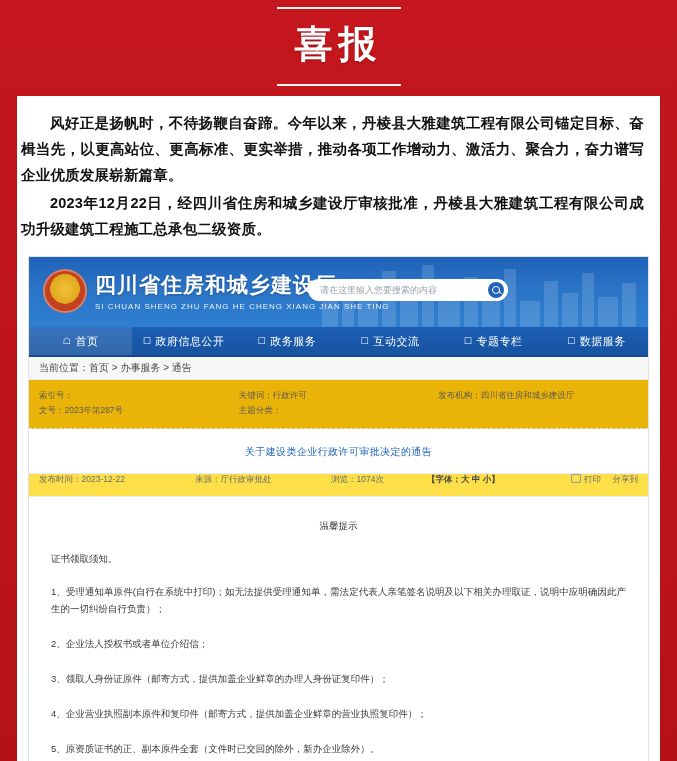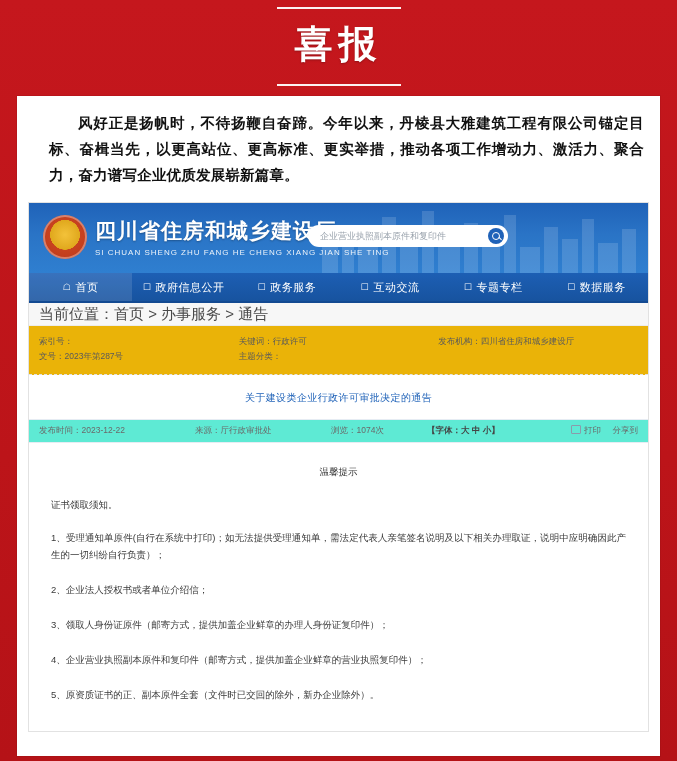"风好正是扬帆时，不待扬鞭自奋蹄。今年以来，丹棱县大雅建筑工程有限公司锚定目标、奋" .intro { padding: 14px 16px 6px 32px -> 14px 16px 6px 4px }
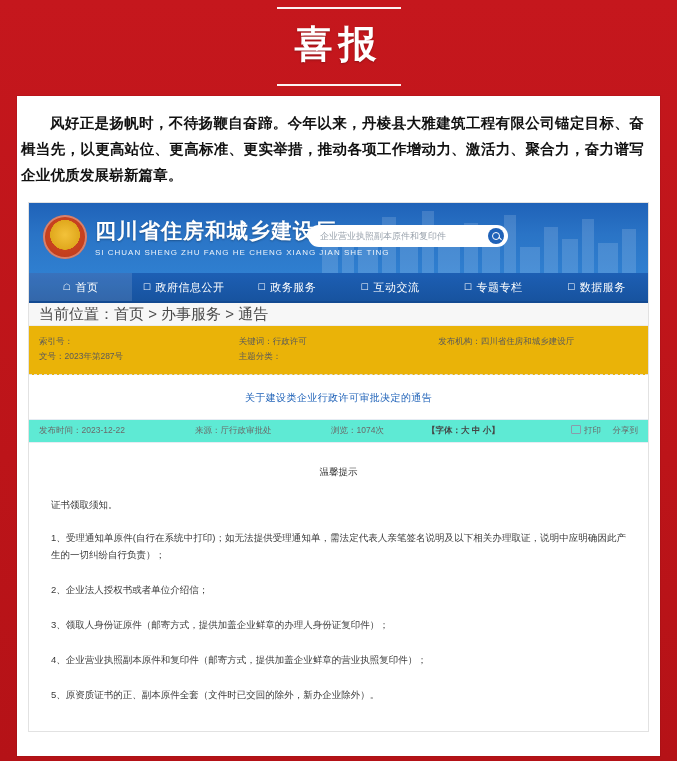"2023年12月22日，经四川省住房和城乡建设厅审核批准，丹棱县大雅建筑工程有限" p { html: none -> <p>2023年12月22日，经四川省住房和城乡建设厅审核批准，丹棱县大雅建筑工程有限公司成功升级建筑工程施工总承包二级资质。</p> }
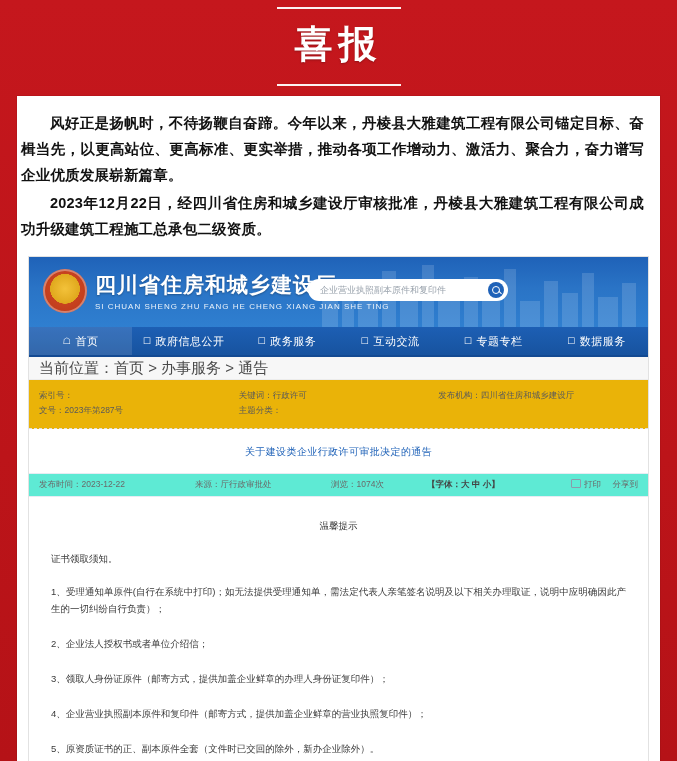"企业营业执照副本原件和复印件" div.ph { text: 企业营业执照副本原件和复印件 -> 请在这里输入您要搜索的内容 }
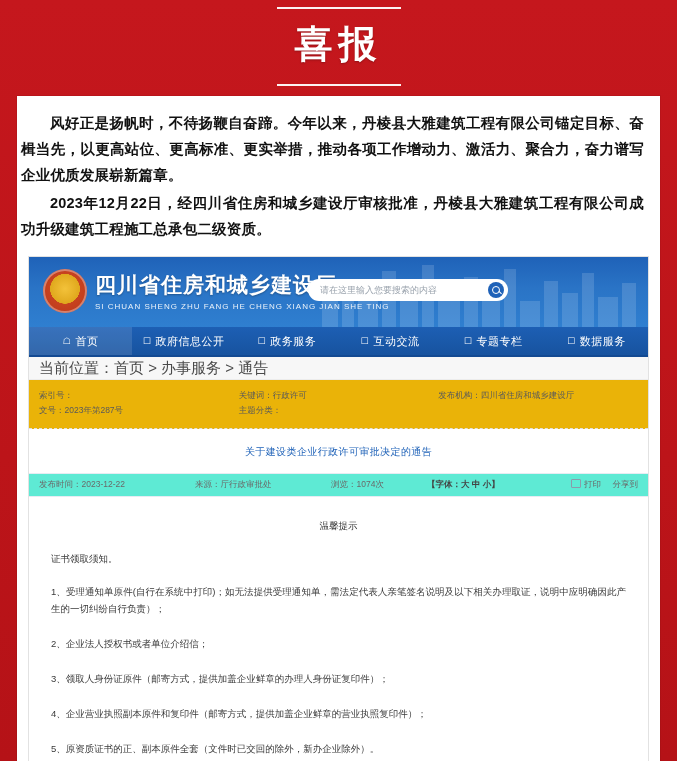"当前位置：首页 > 办事服务 > 通告" .crumb { font-size: 15px -> 10px }
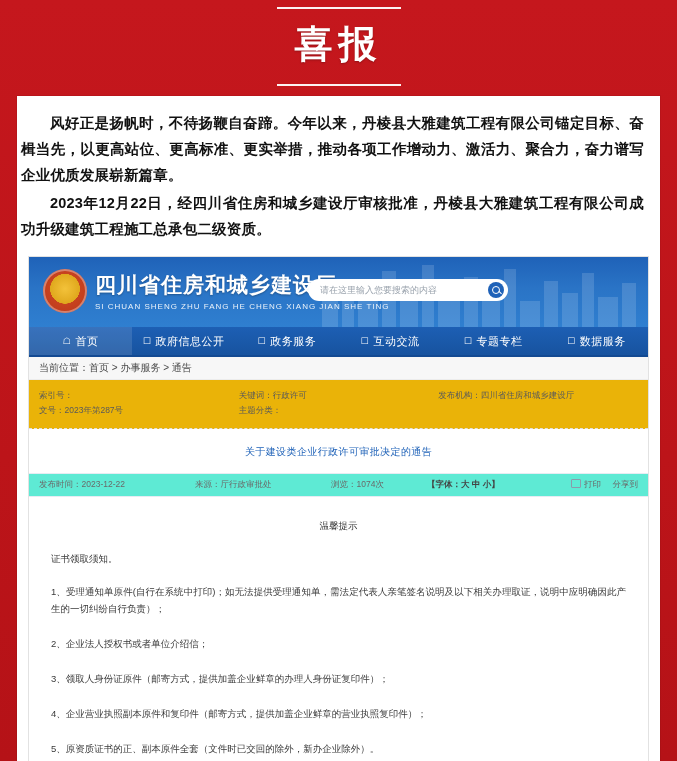"发布时间：2023-12-22" .subbar { align-items: center -> none; background: #5eead4 -> #fde047 }
